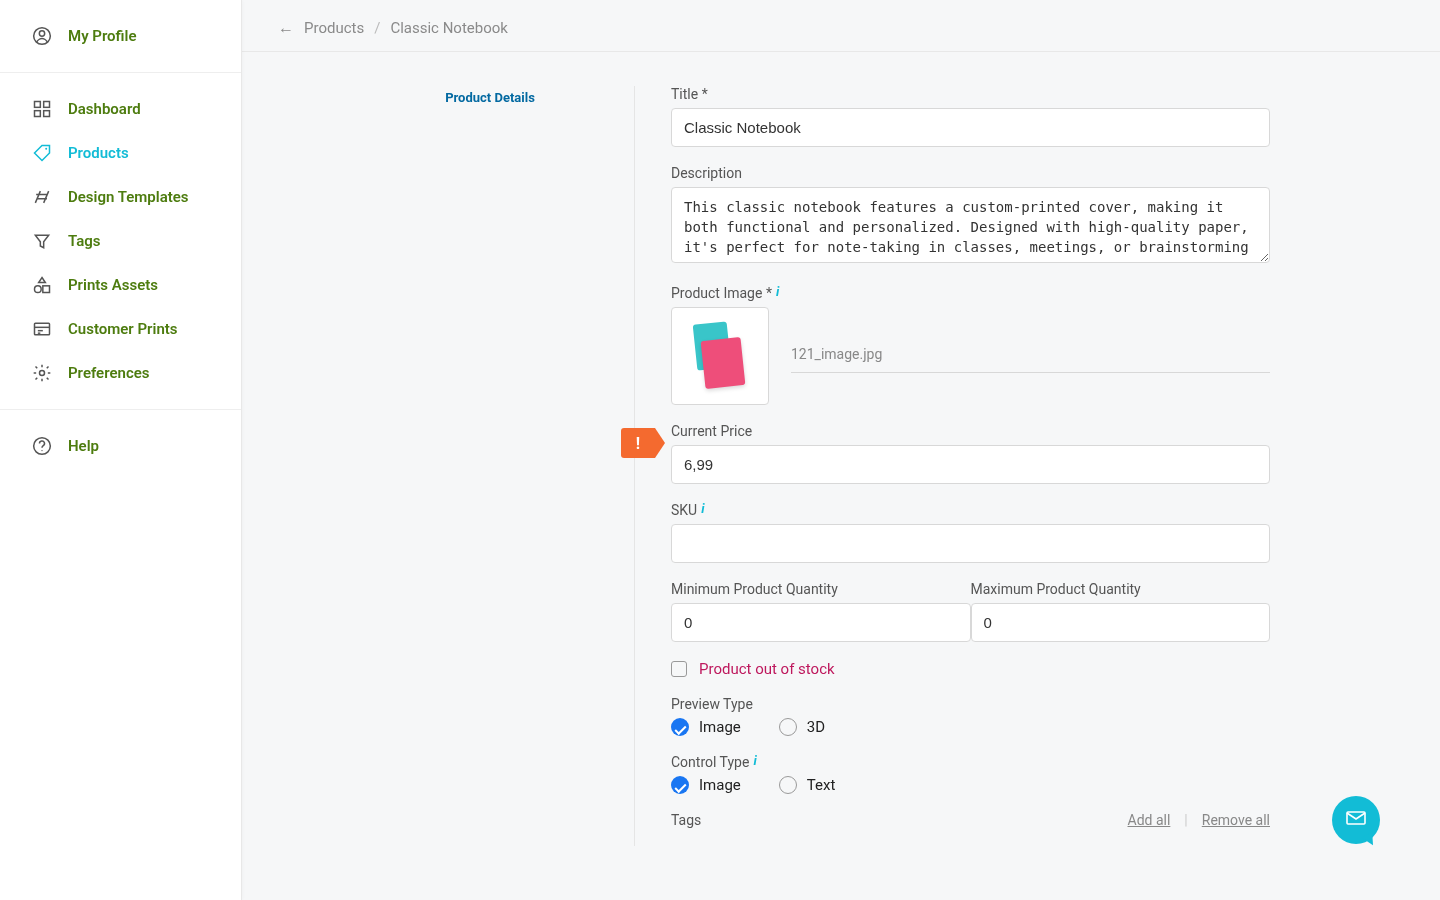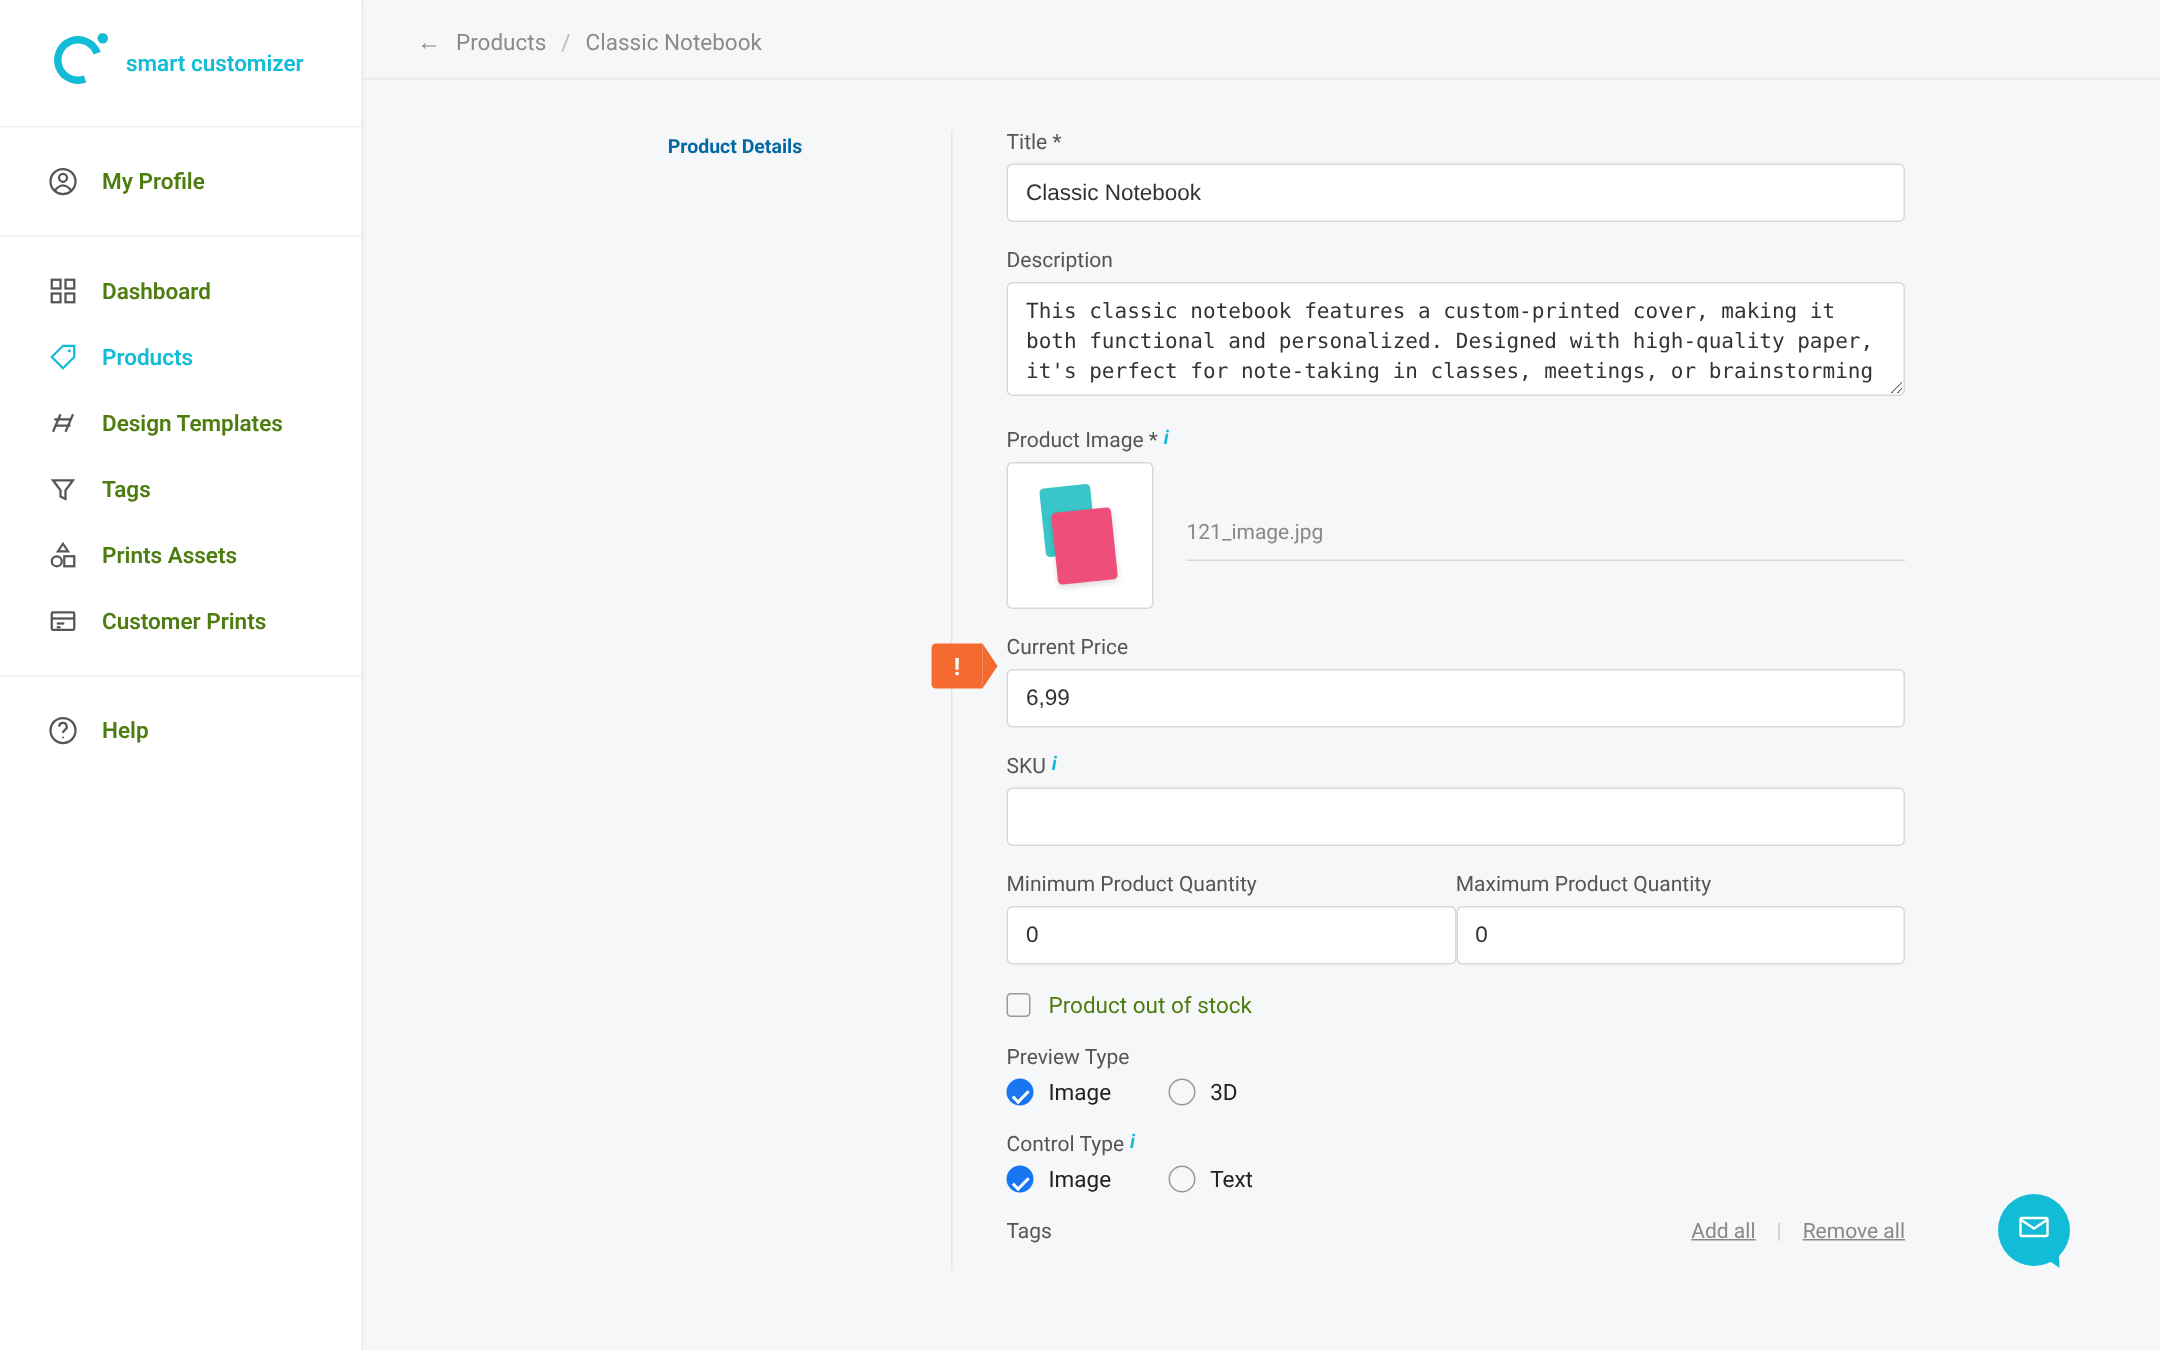"smart customizer" div.logo-wrap { html: <div> <div> <div></div> <div></div> </div> <span>smart customizer</span> </div> -> none }
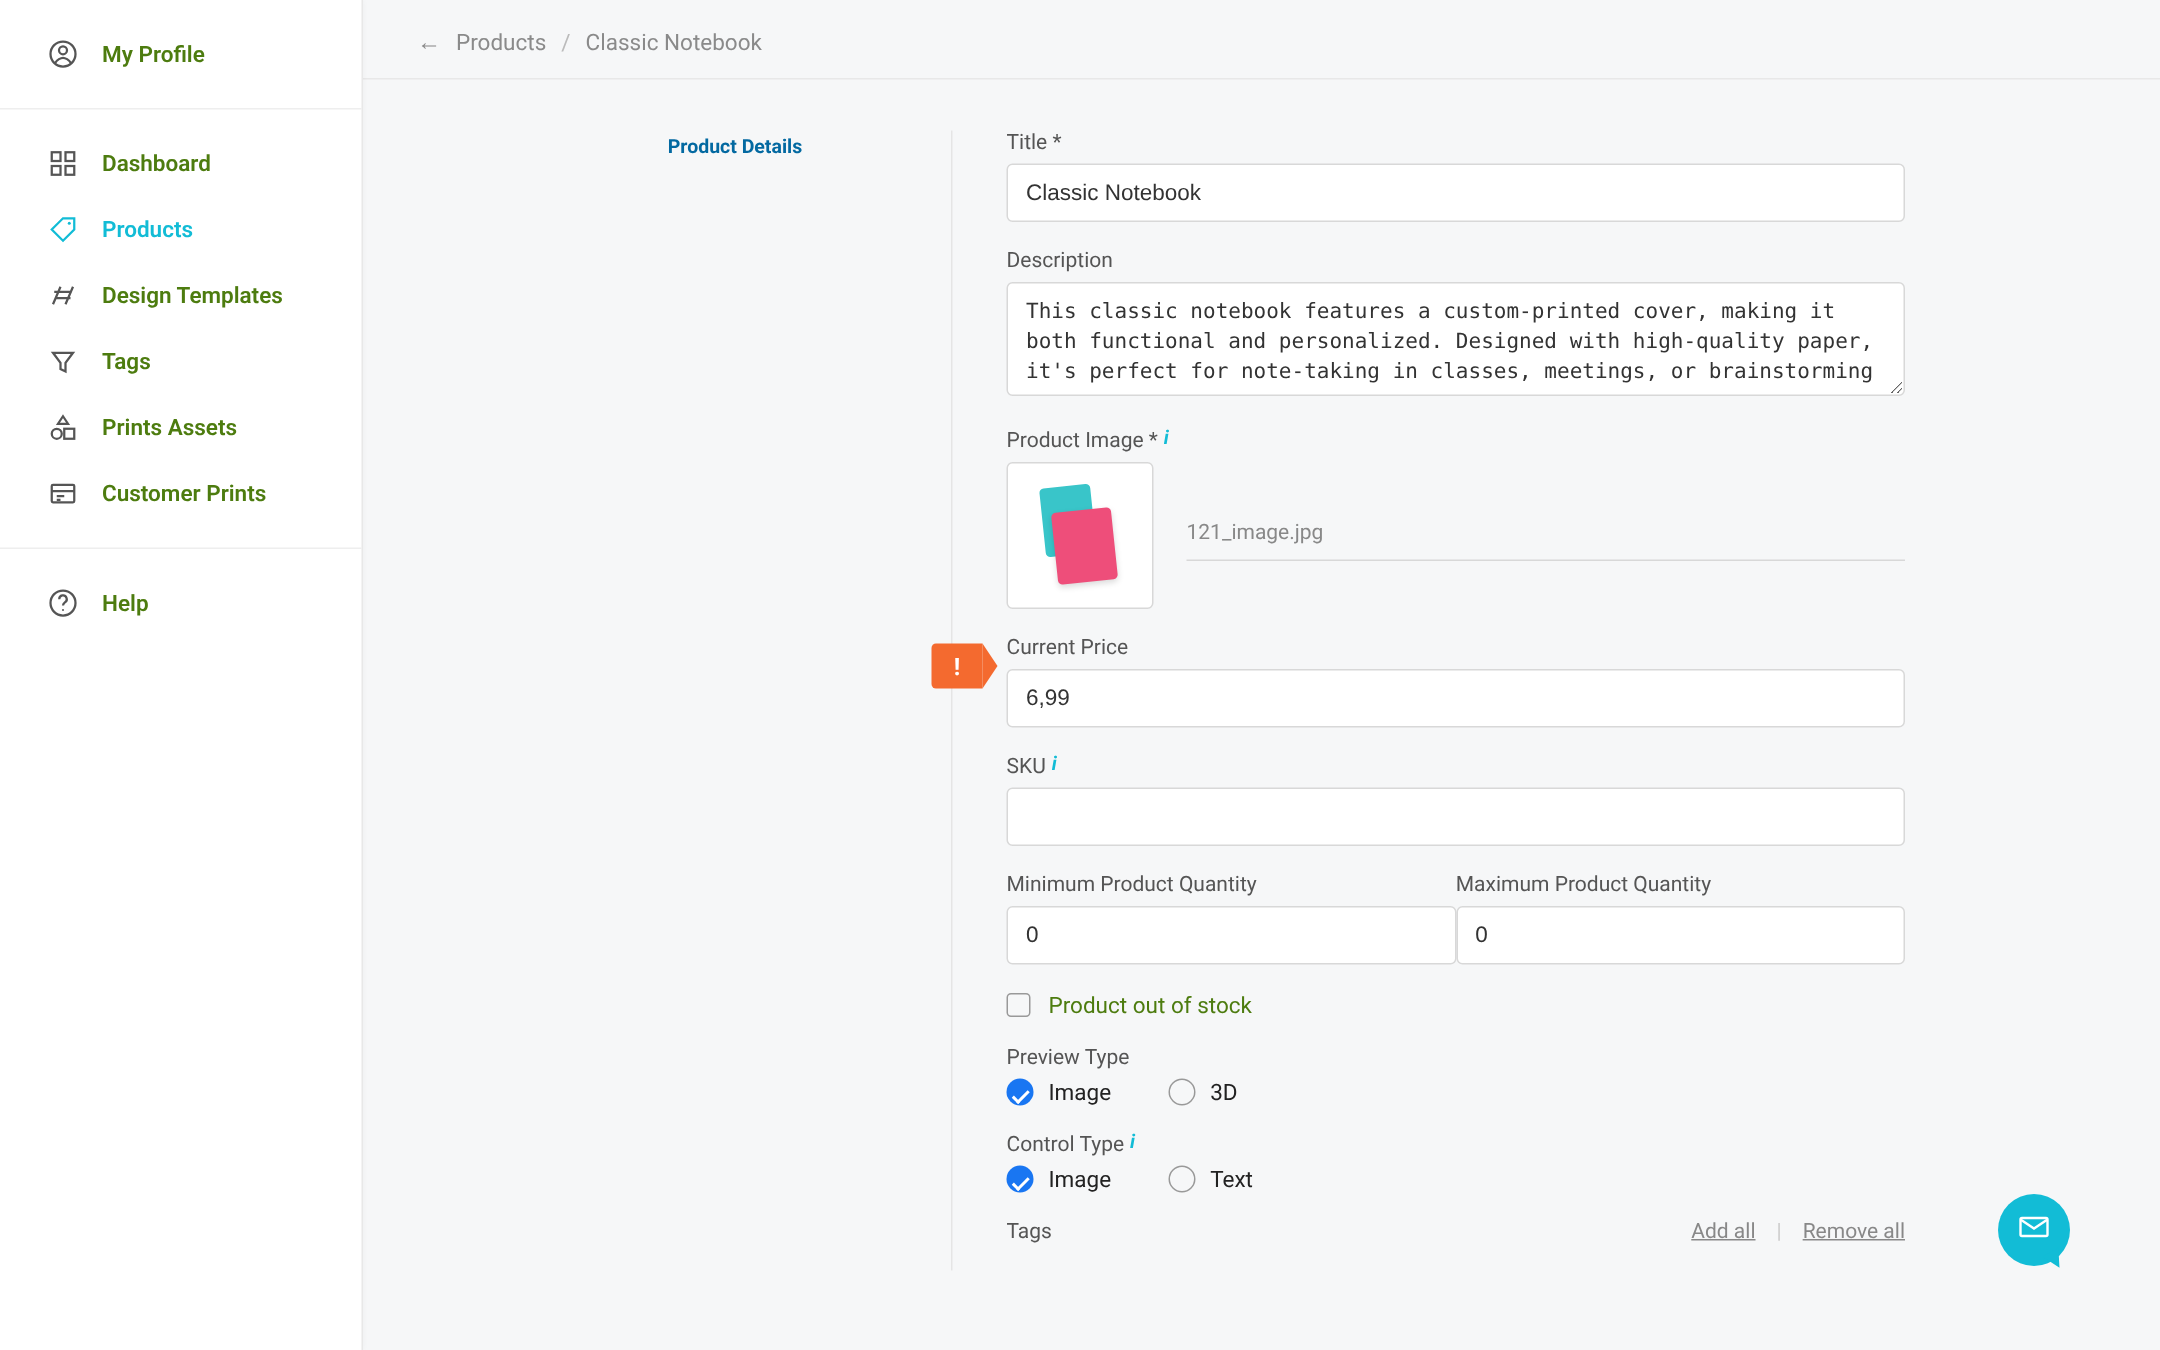"Preferences" div.nav-item { html: none -> <div> <span> <svg> <circle></circle> <path></path> </svg> </span> <span>Preferences</span> </div> }
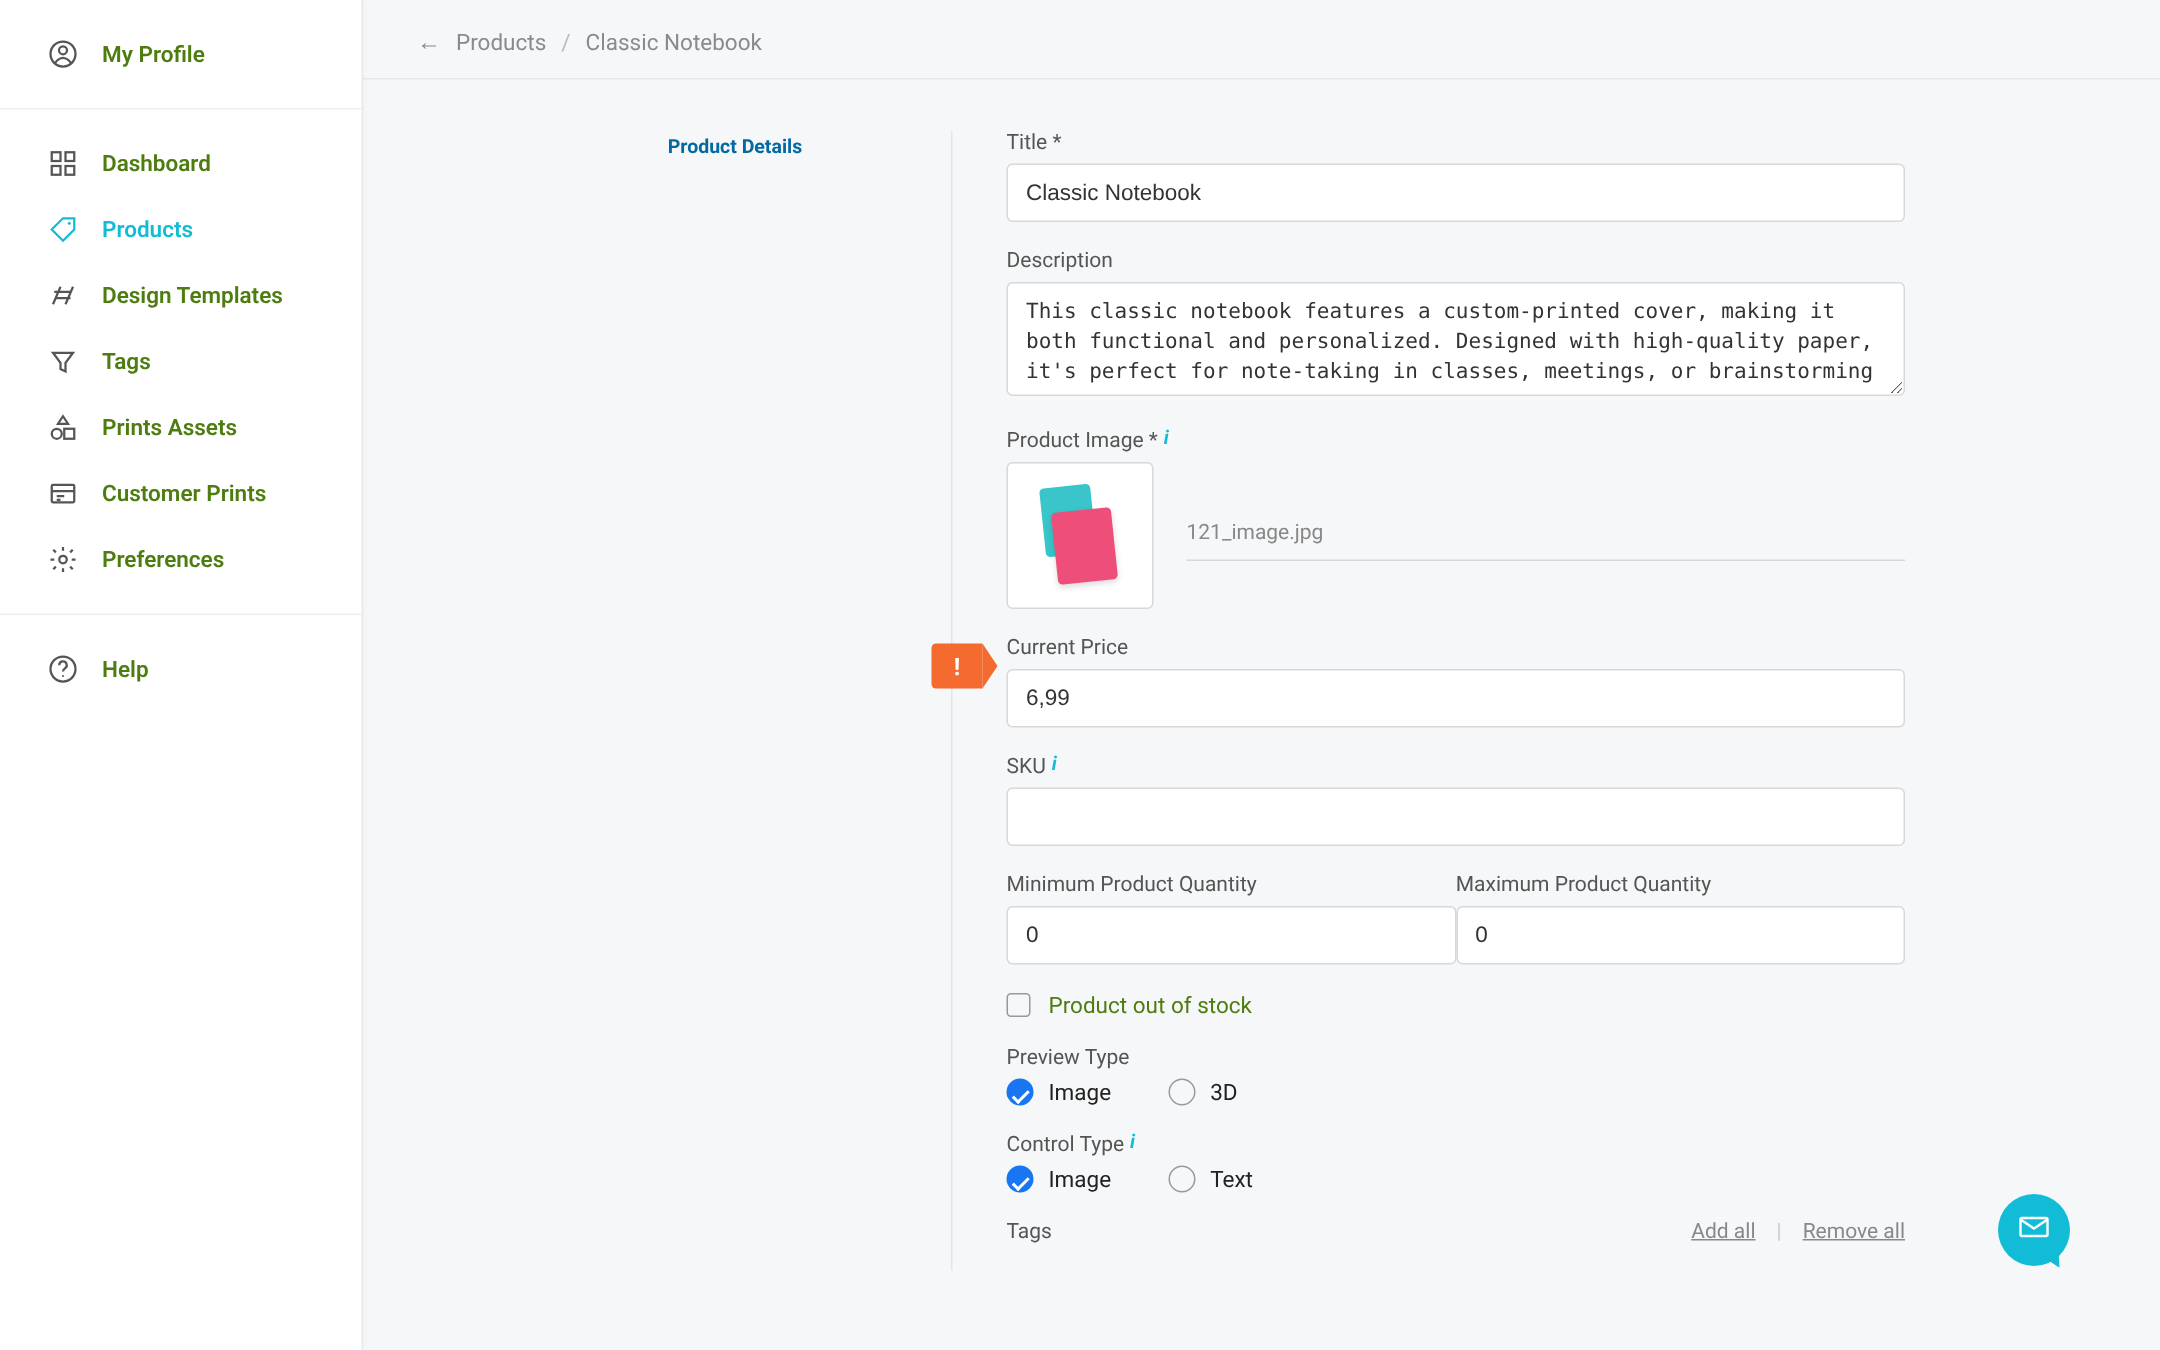"Product out of stock" .checkbox-row { color: #4d7c0f -> #be185d }
